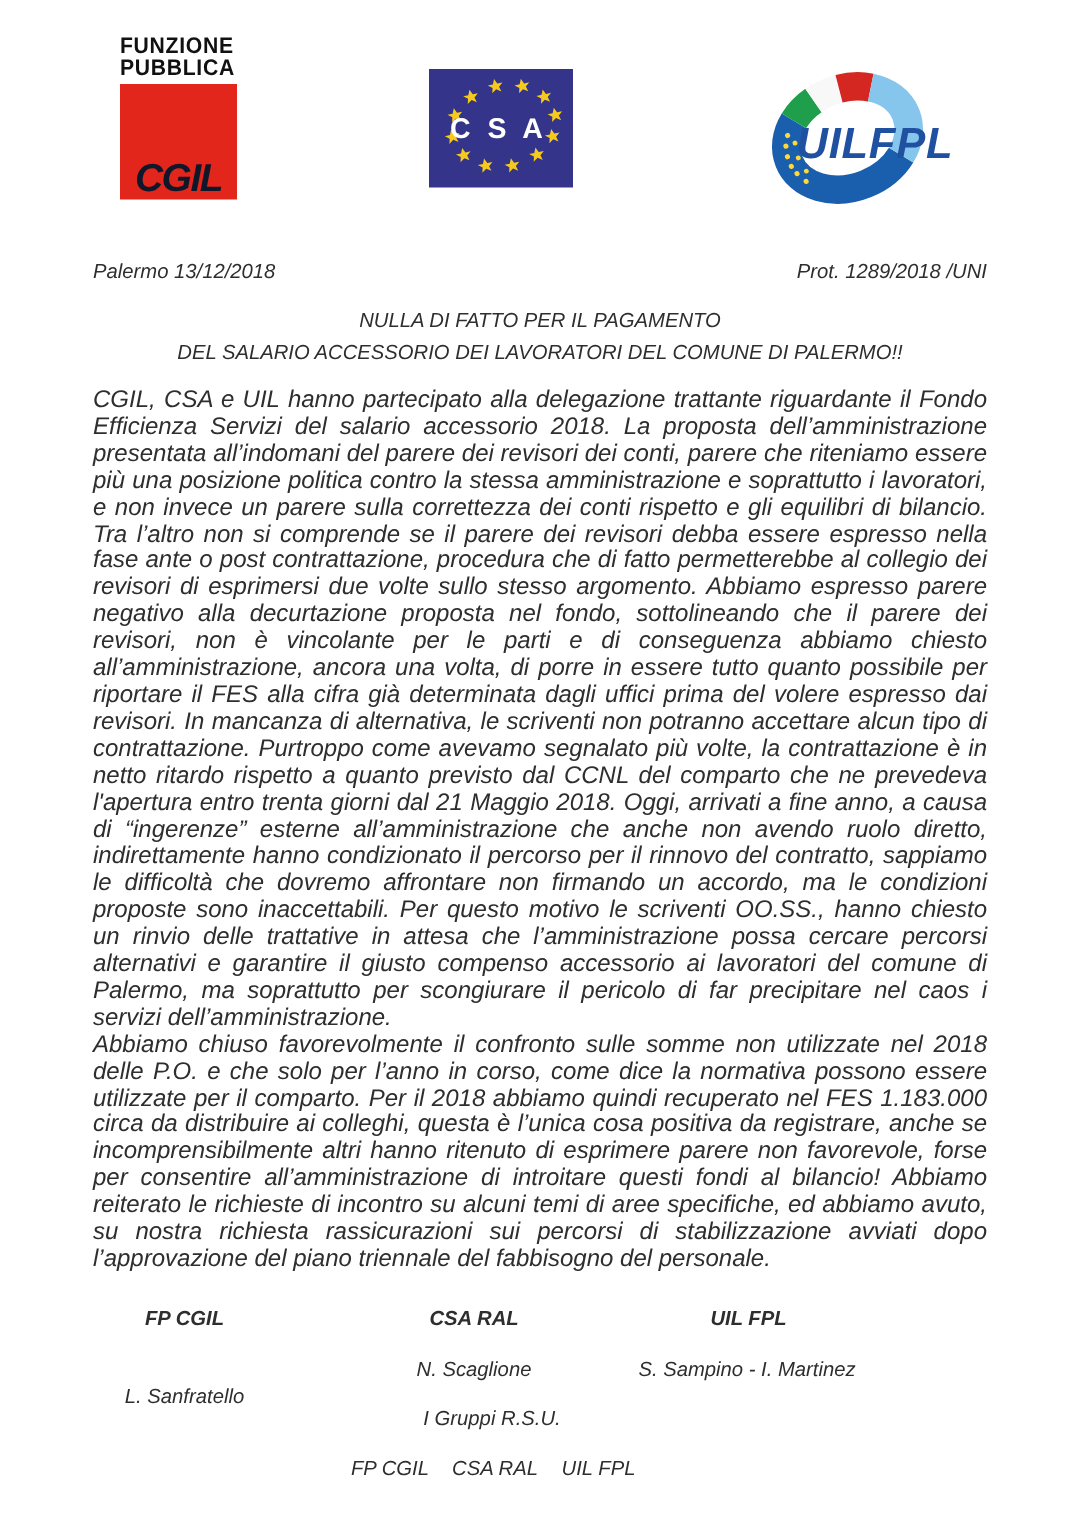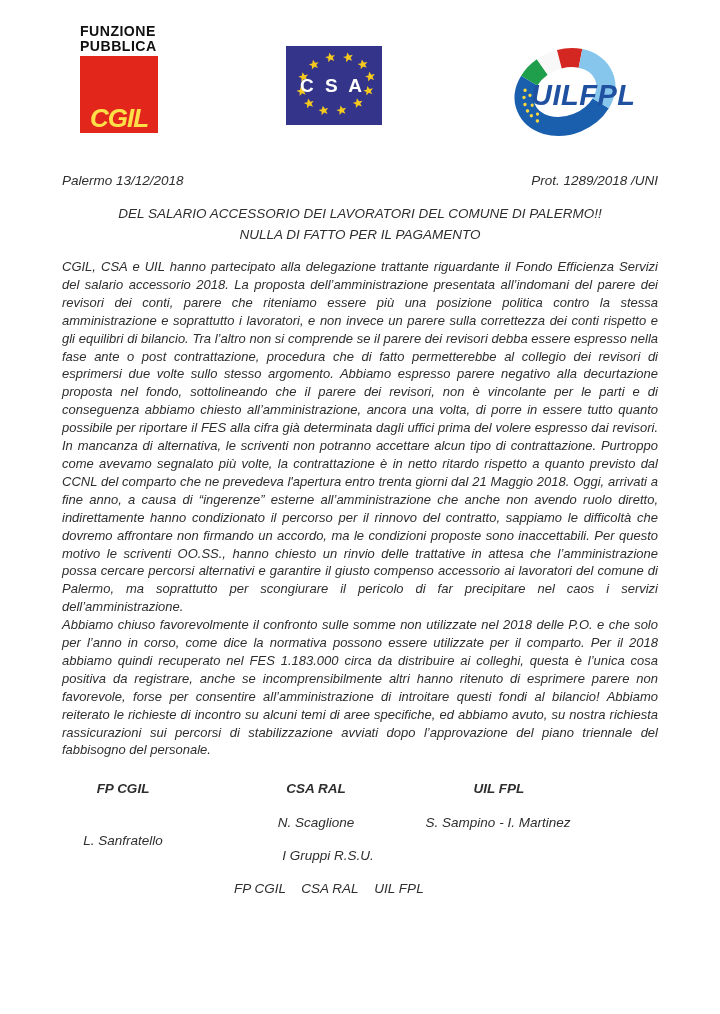"CGIL" .cgil-box span { color: #fde047 -> #0f172a }
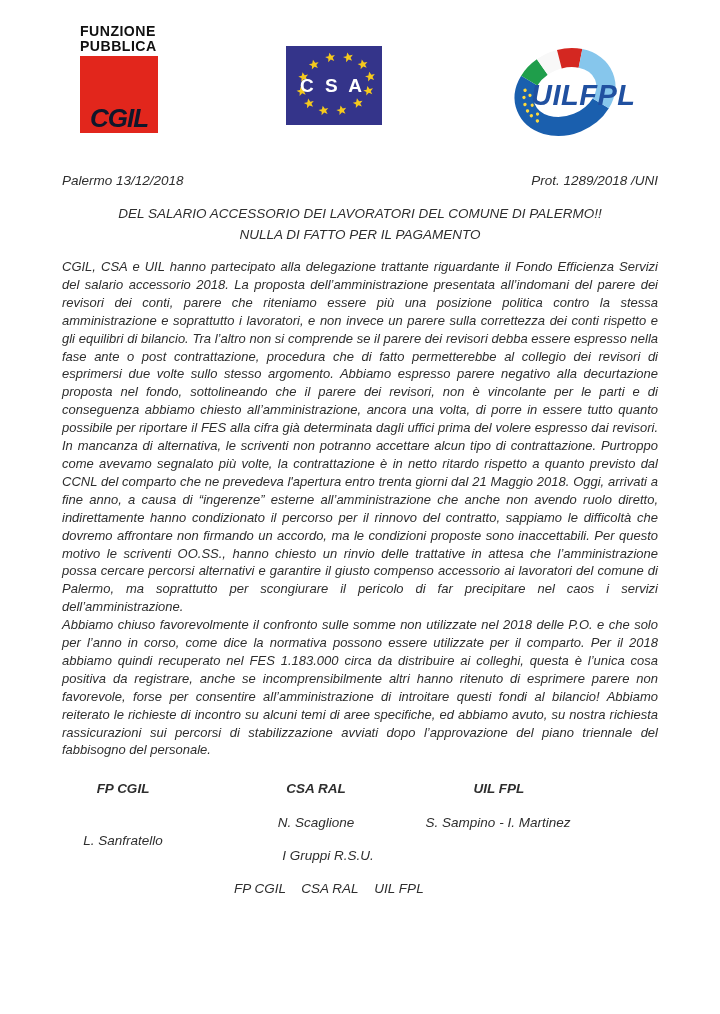"DEL SALARIO ACCESSORIO DEI LAVORATORI" div { order: before "NULLA DI FATTO PER IL" -> after "NULLA DI FATTO PER IL" }
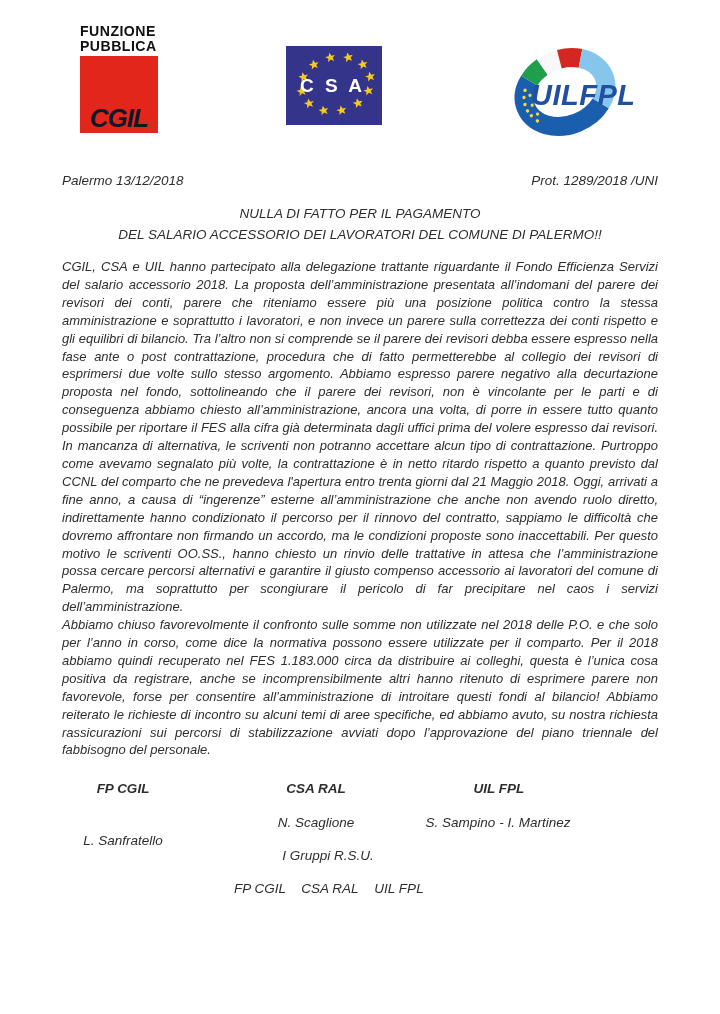"CGIL, CSA e UIL hanno" .body-text { font-size: 13px -> 16px }
